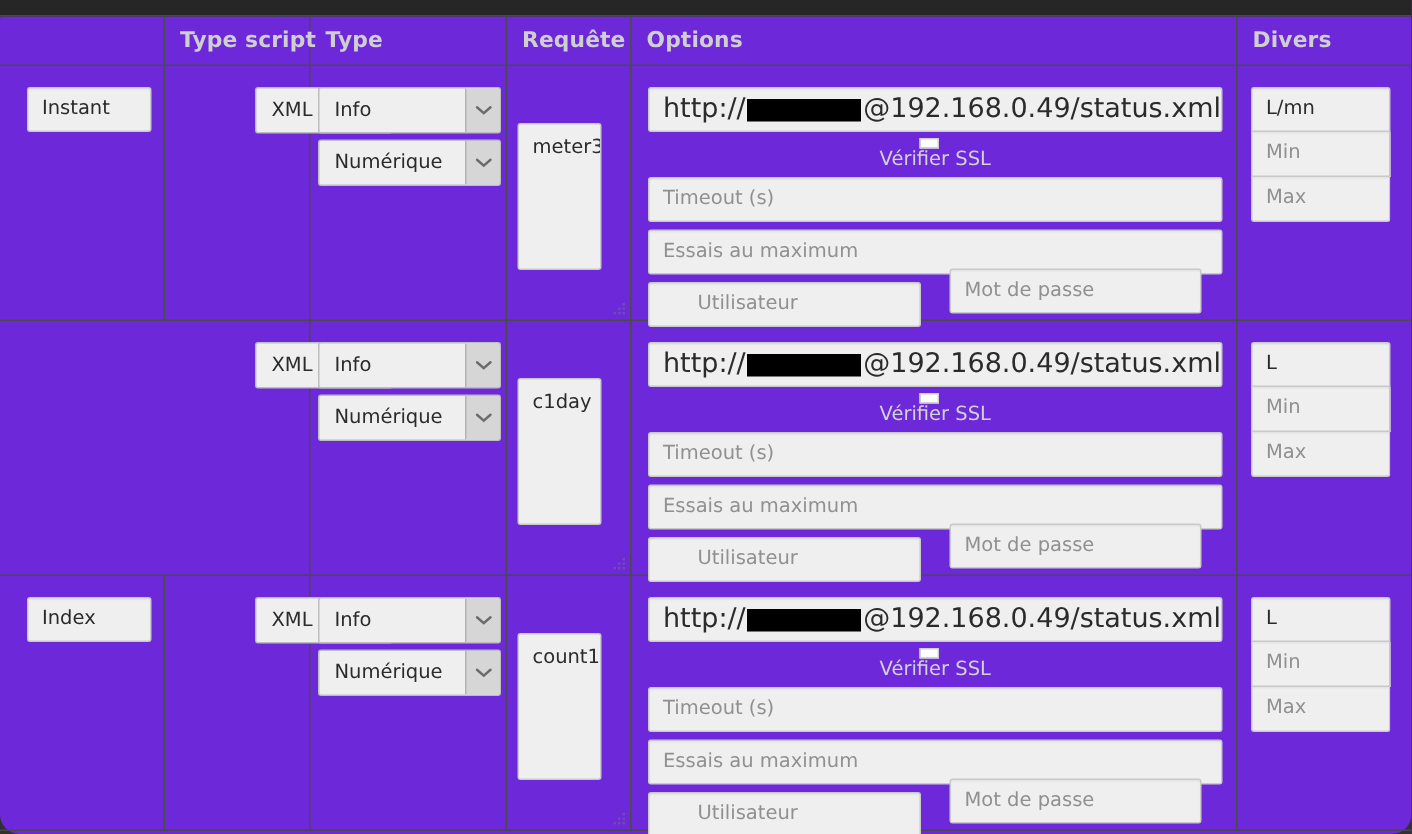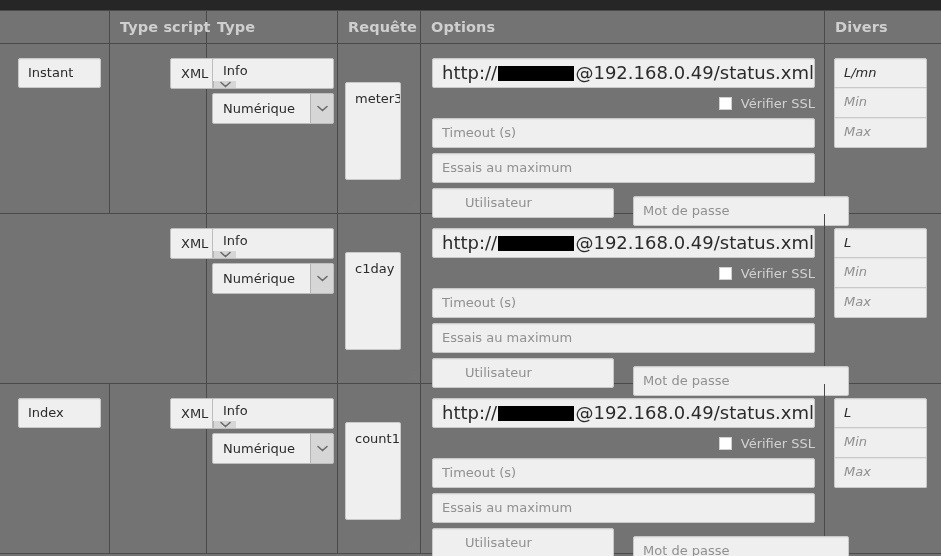"Type script" #app { background: #737373 -> #6d28d9; border-radius: none -> 13px }
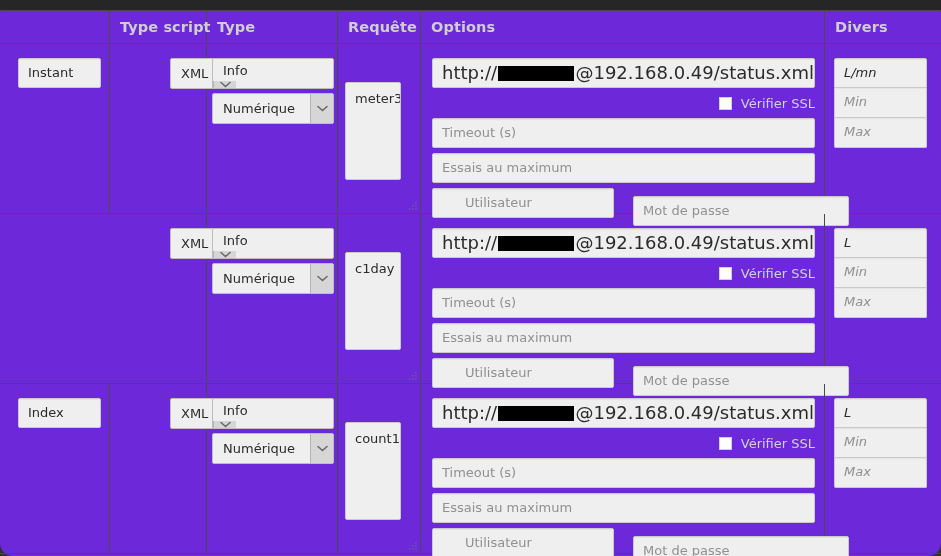"Info" .sel-type1 { flex-direction: column -> none }
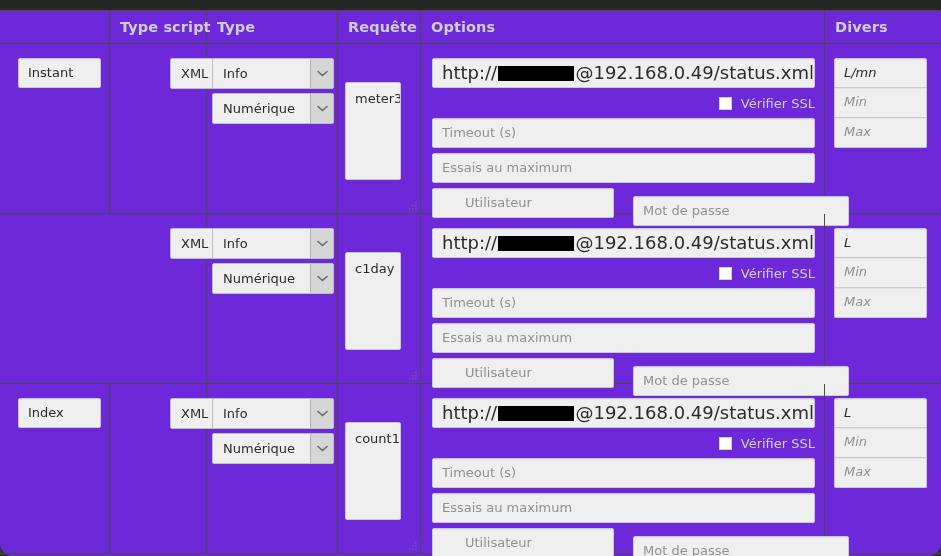"L/mn" .dv-input { font-style: italic -> none }
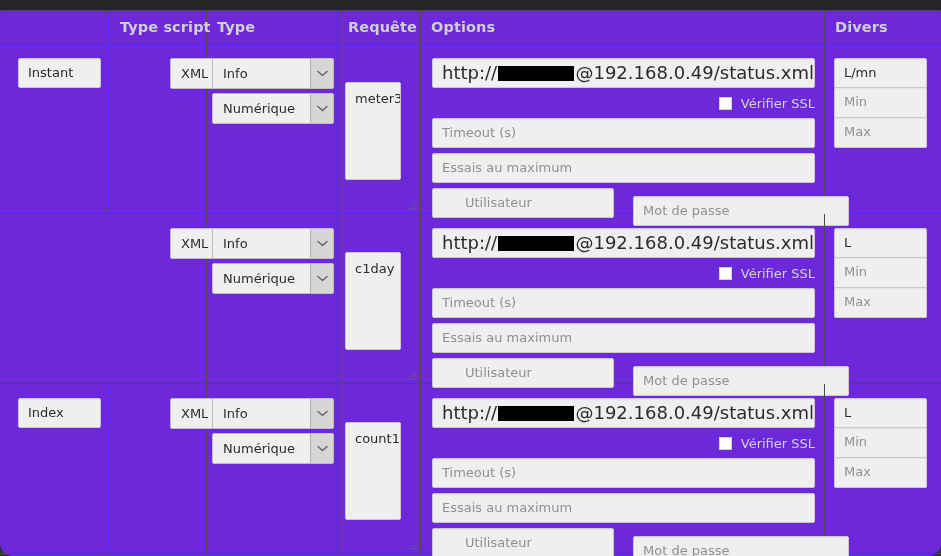"Vérifier SSL" .ssl-wrap { flex-direction: none -> column; justify-content: flex-end -> center }
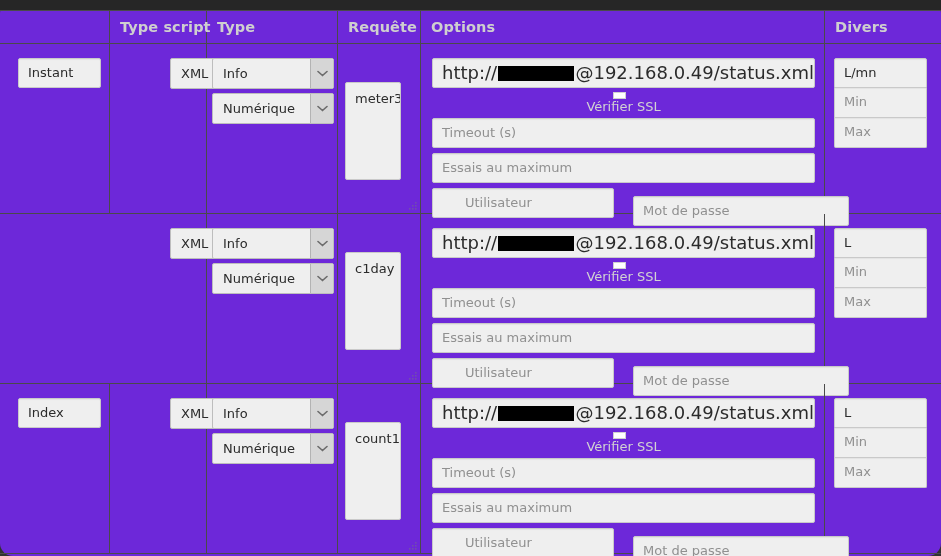"Mot de passe" .pass-input { top: 152px -> 135px; width: 216px -> 168px }
